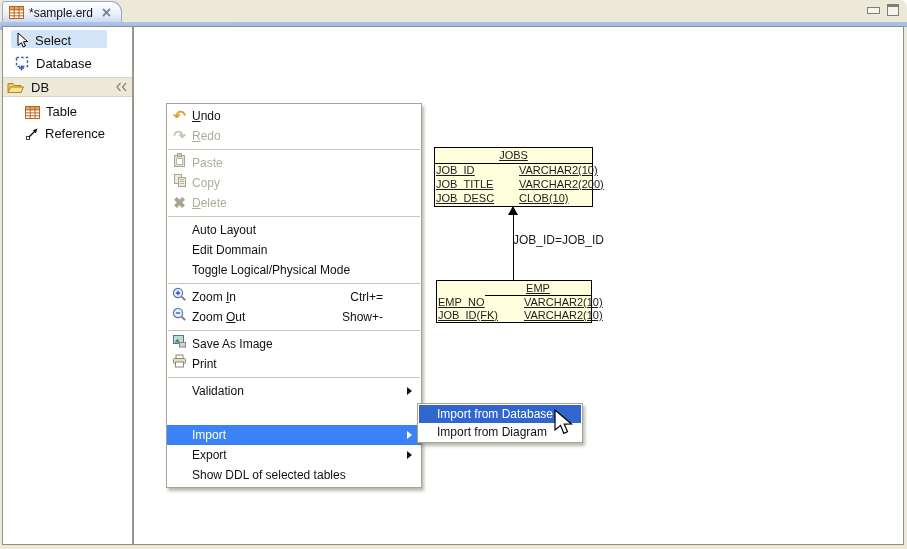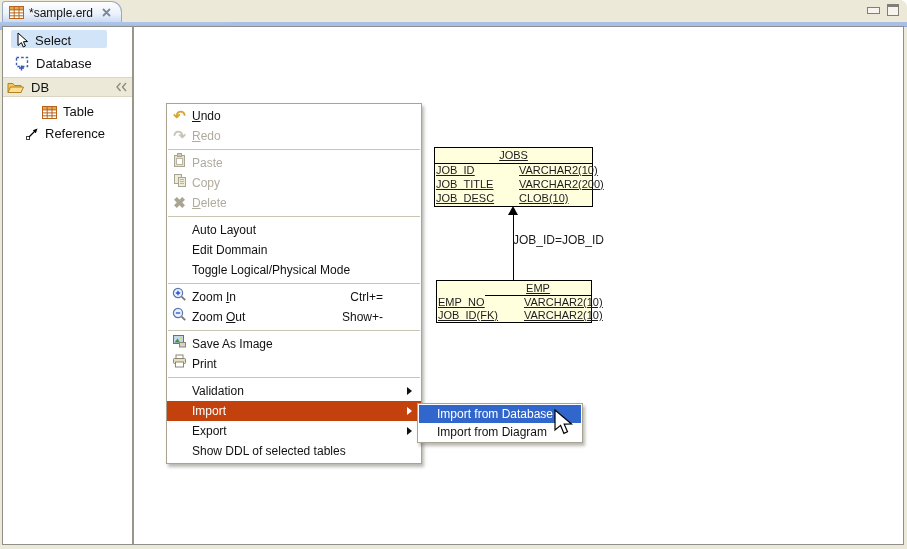"Table" div.ptool { left: 35px -> 18px }
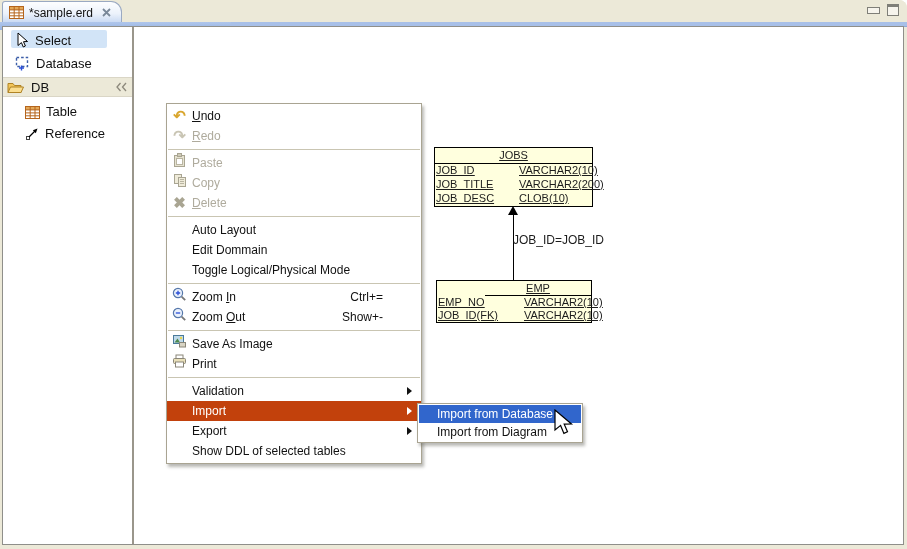"Import" .mi.highlight { background: #c2410c -> #3b82f6; margin-top: none -> 24px }
